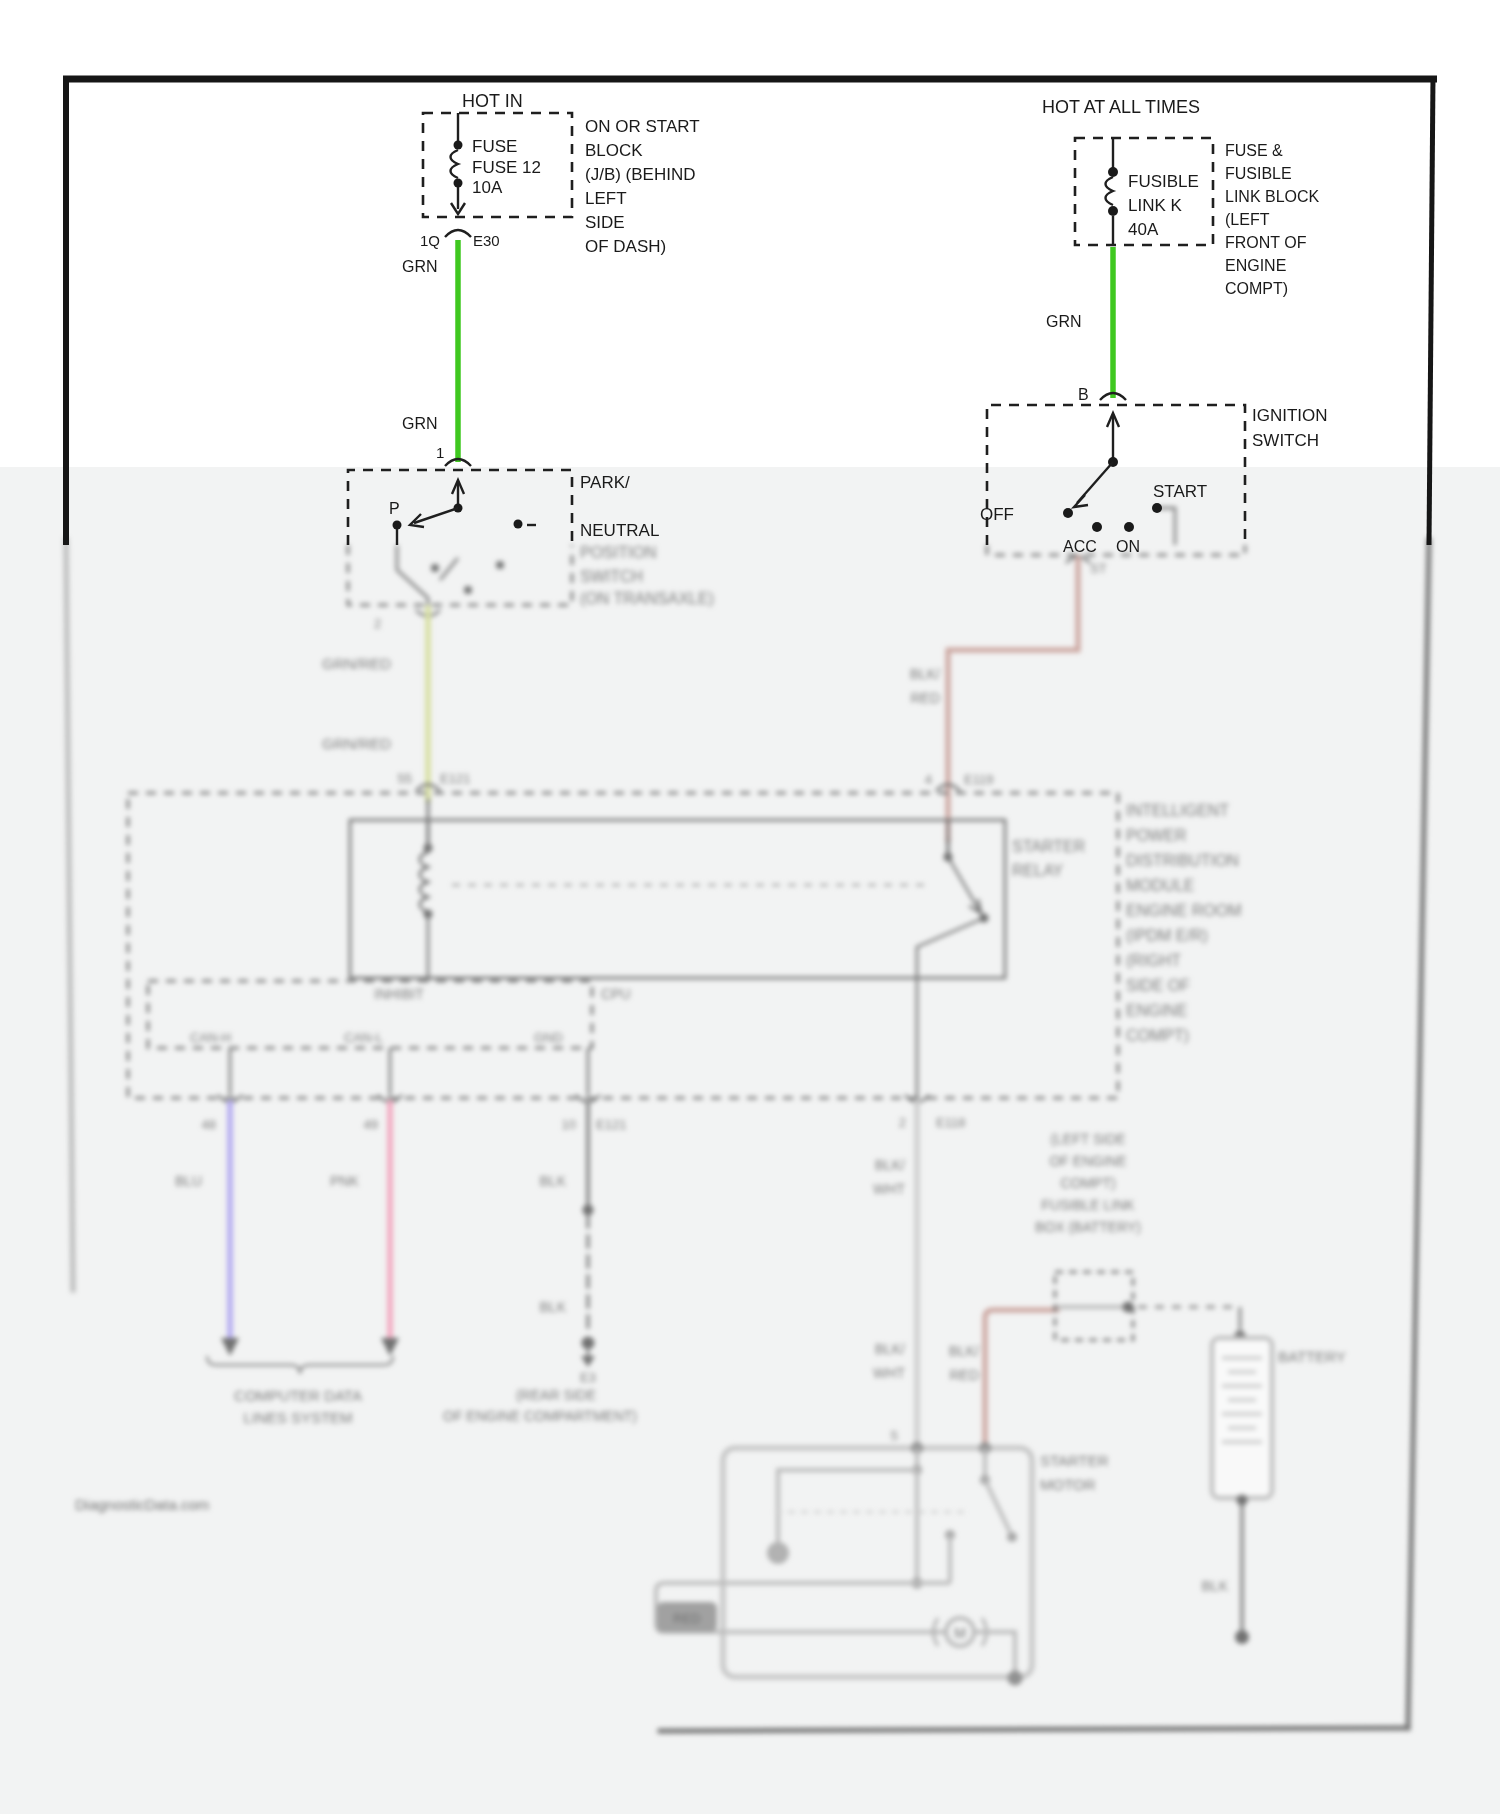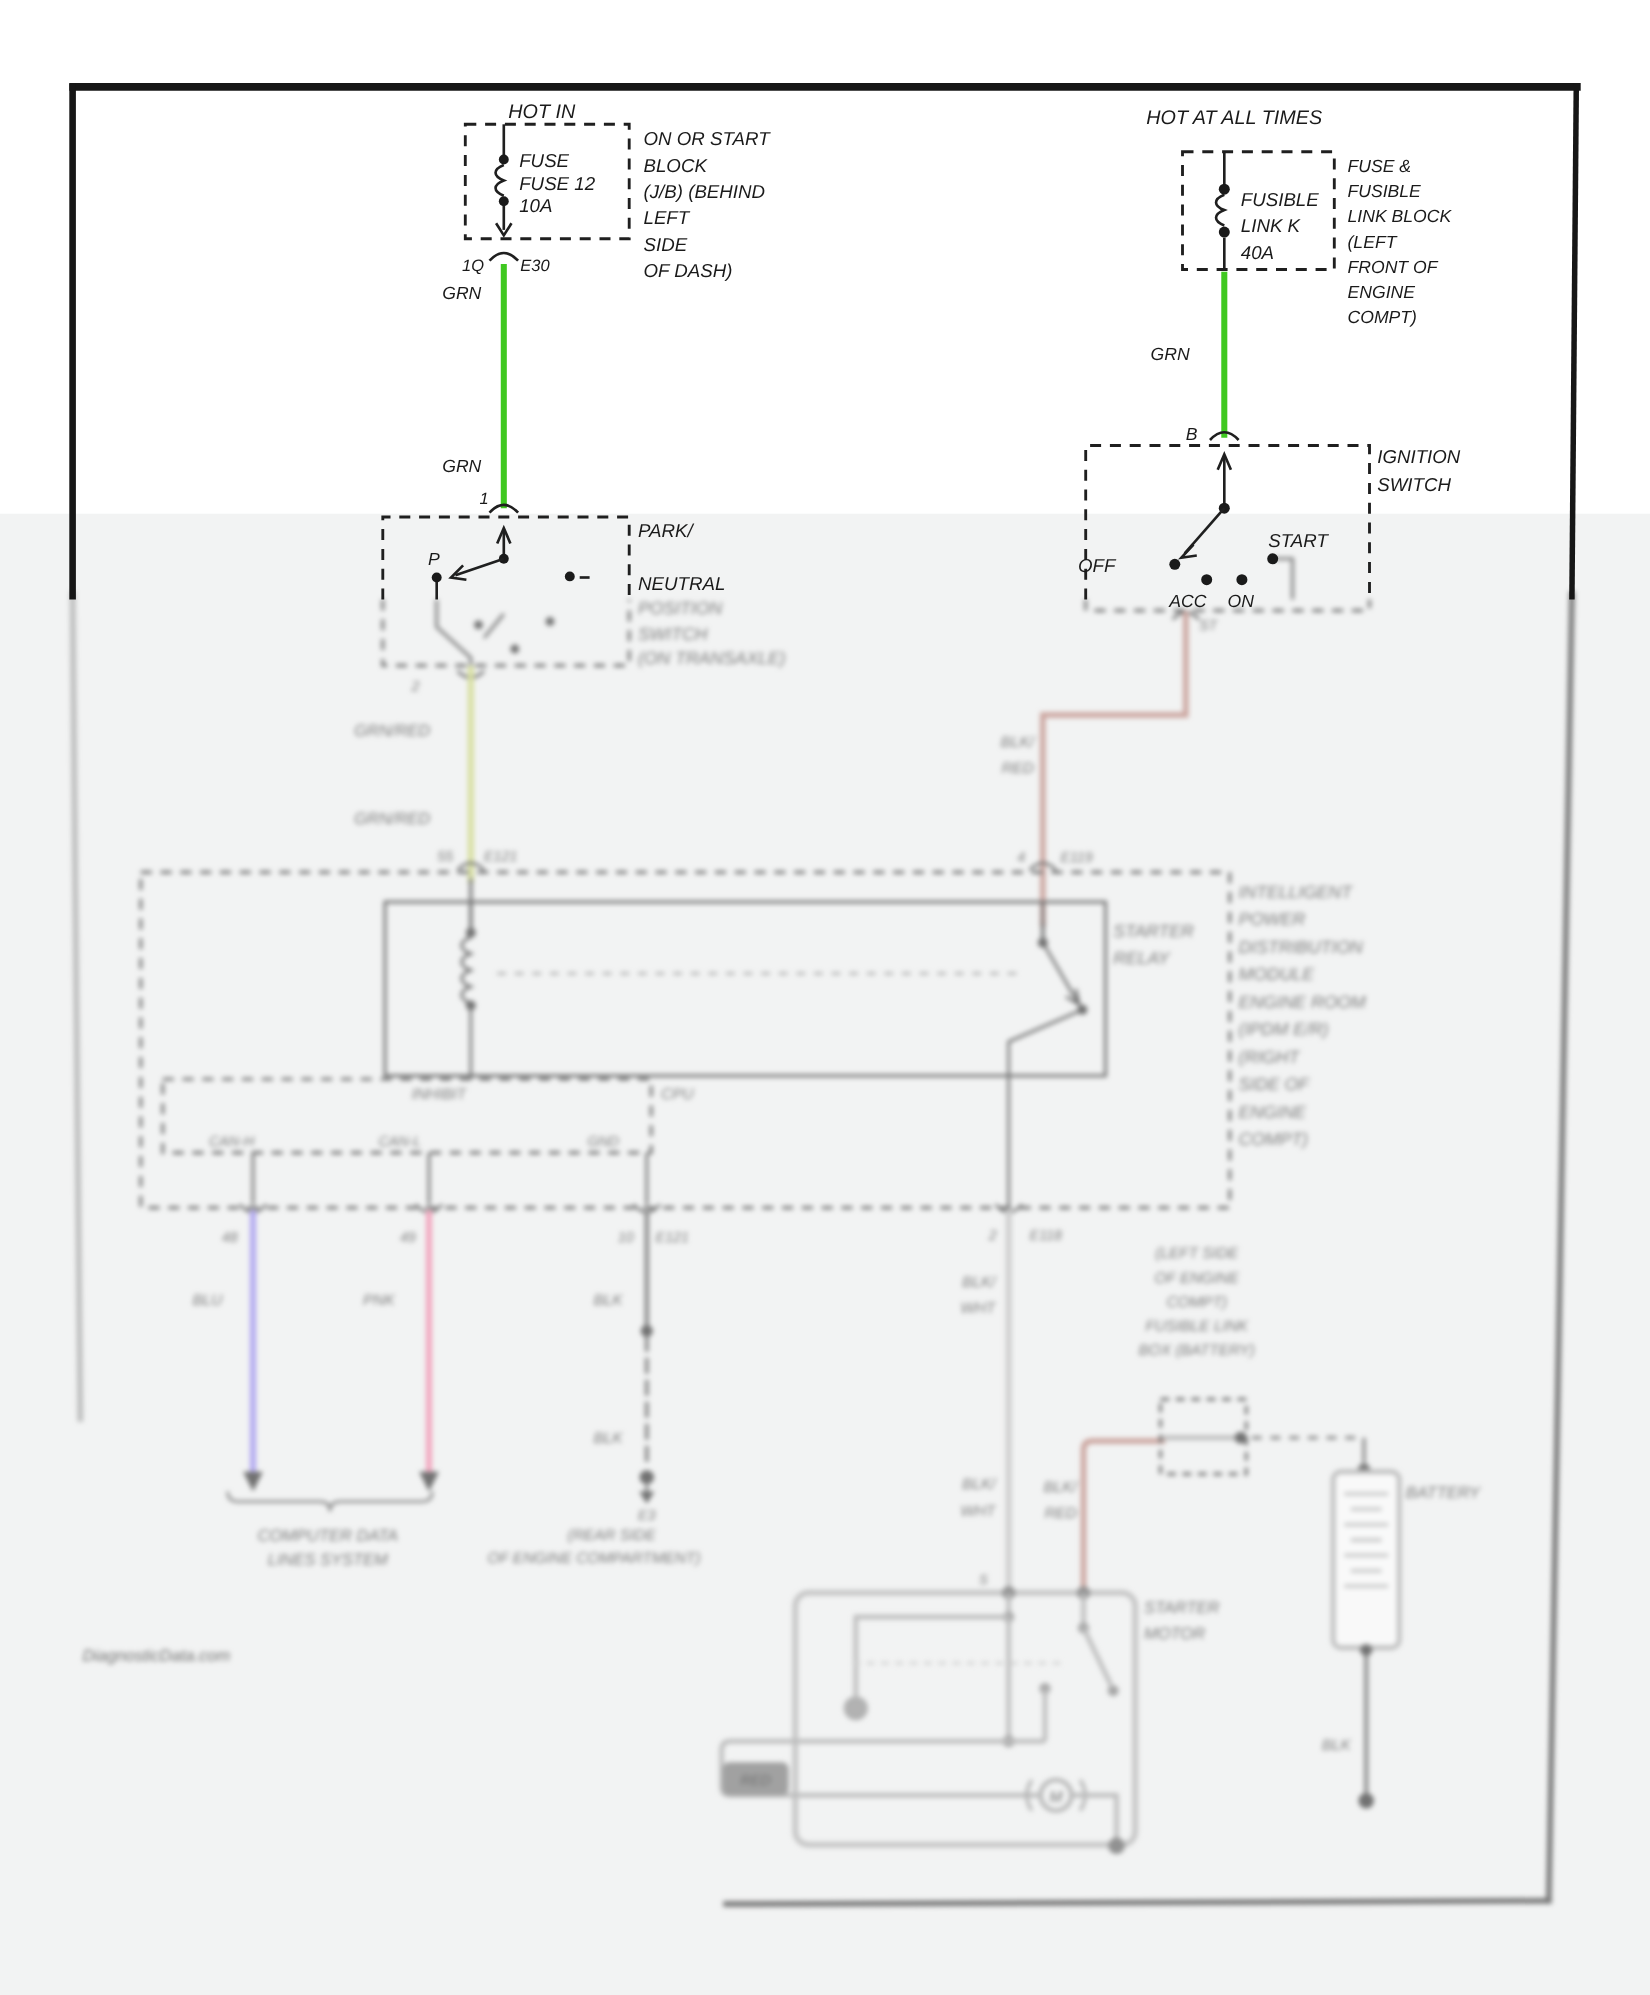"HOT IN" #stage { font-style: italic -> none }
